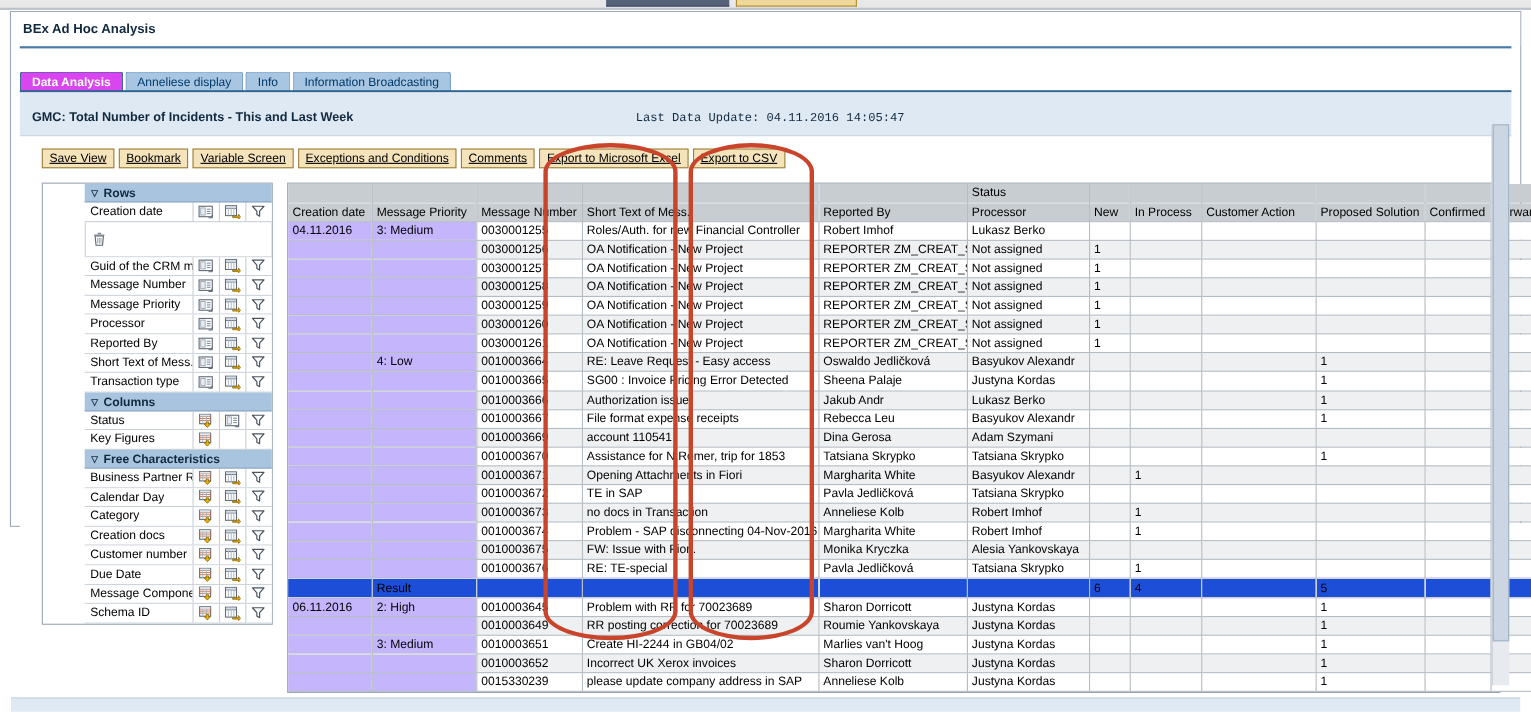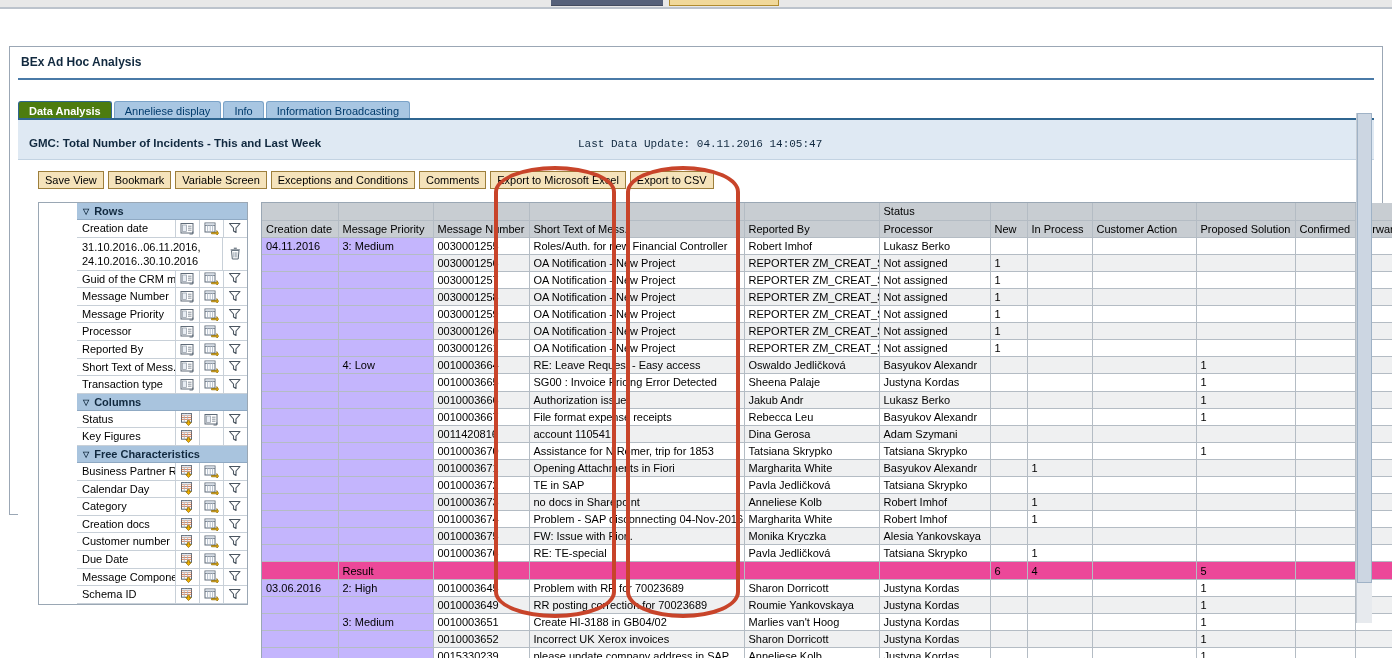"BEx Ad Hoc Analysis" #app { margin-top: 36px -> none }
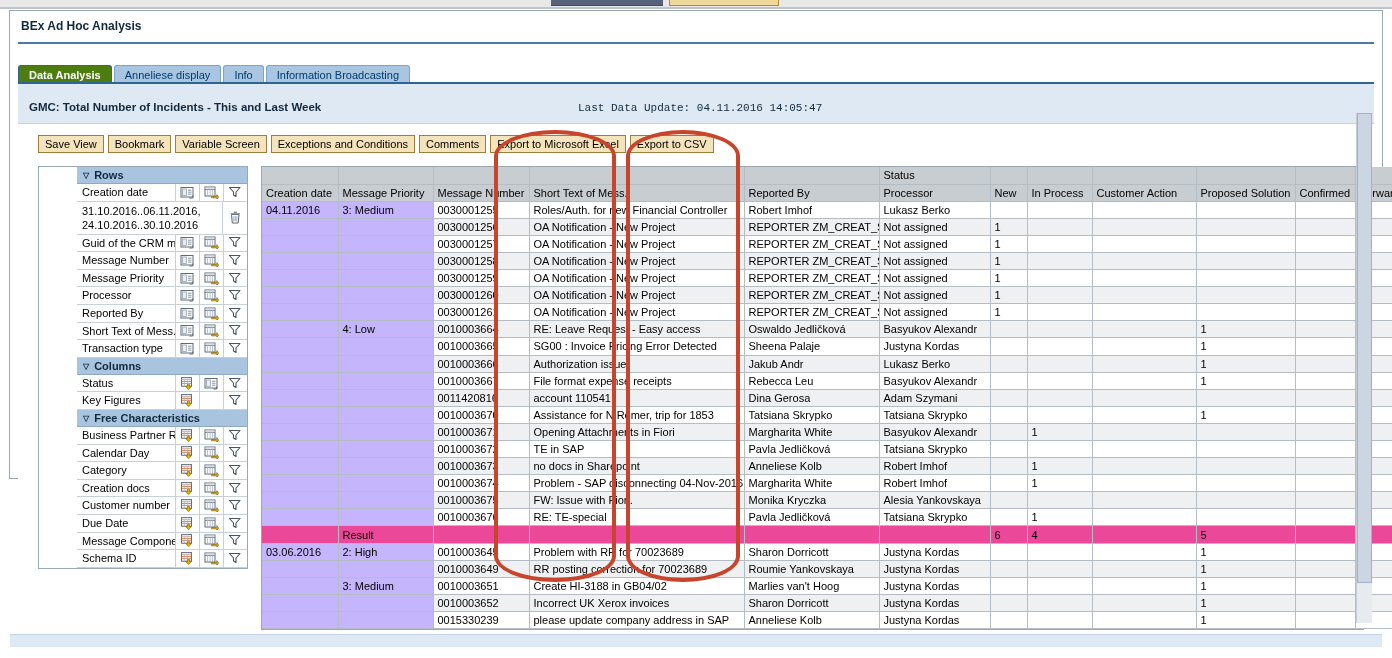"Data Analysis" .tab.active { background: #4d7c0f -> #d946ef }
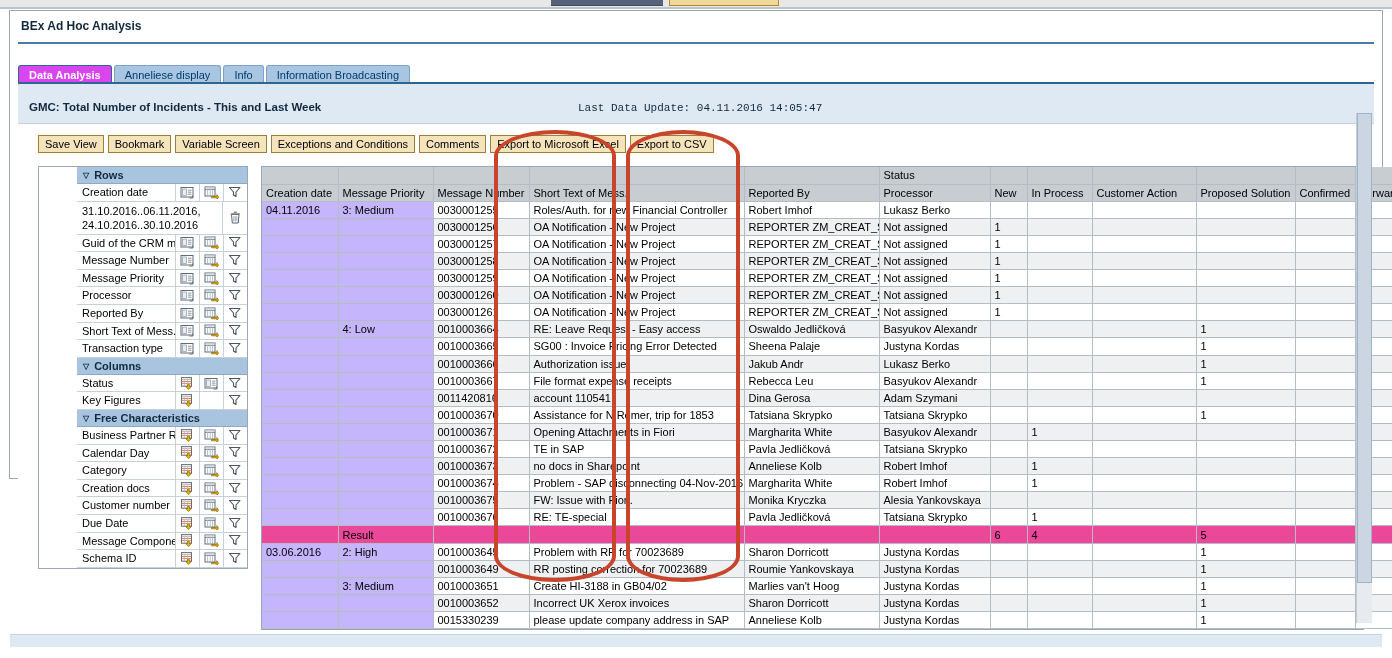"Save View" .tbtn { text-decoration: none -> underline }
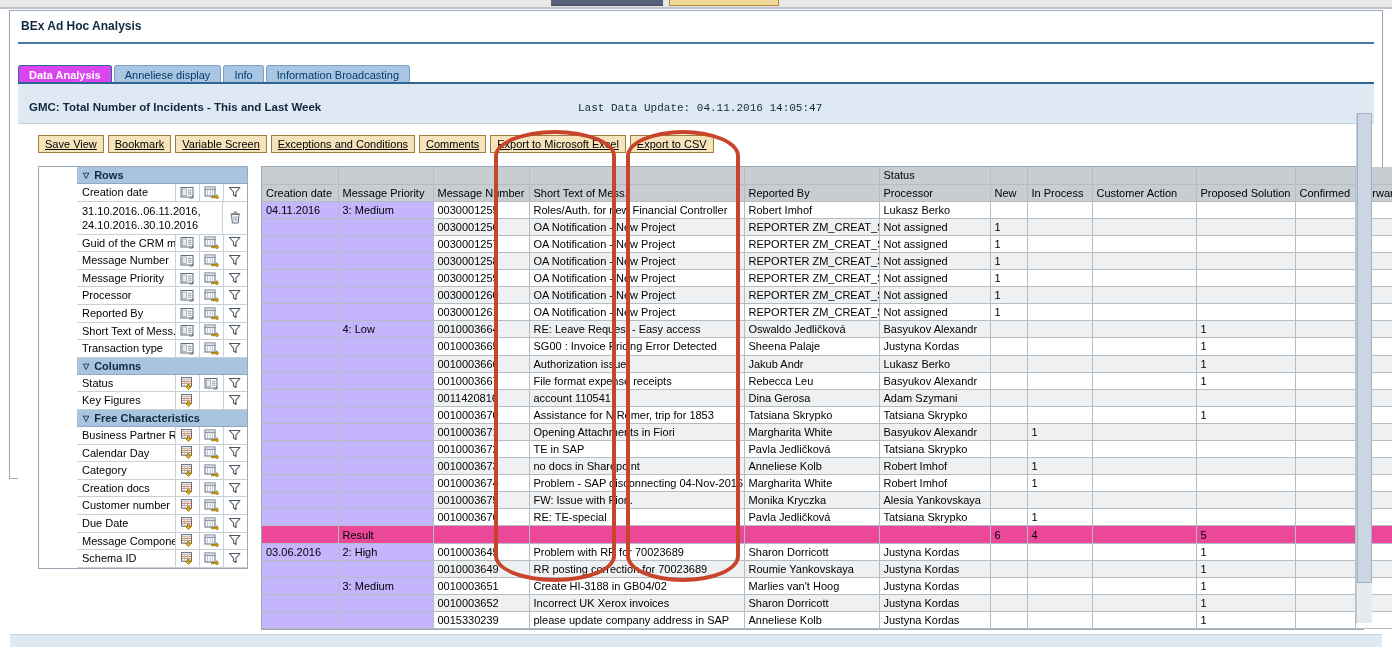"31.10.2016..06.11.2016," div.lbl { html: <div> <div>31.10.2016..06.11.2016,</div> <div>24.10.2016..30.10.2016</div> </div> -> none }
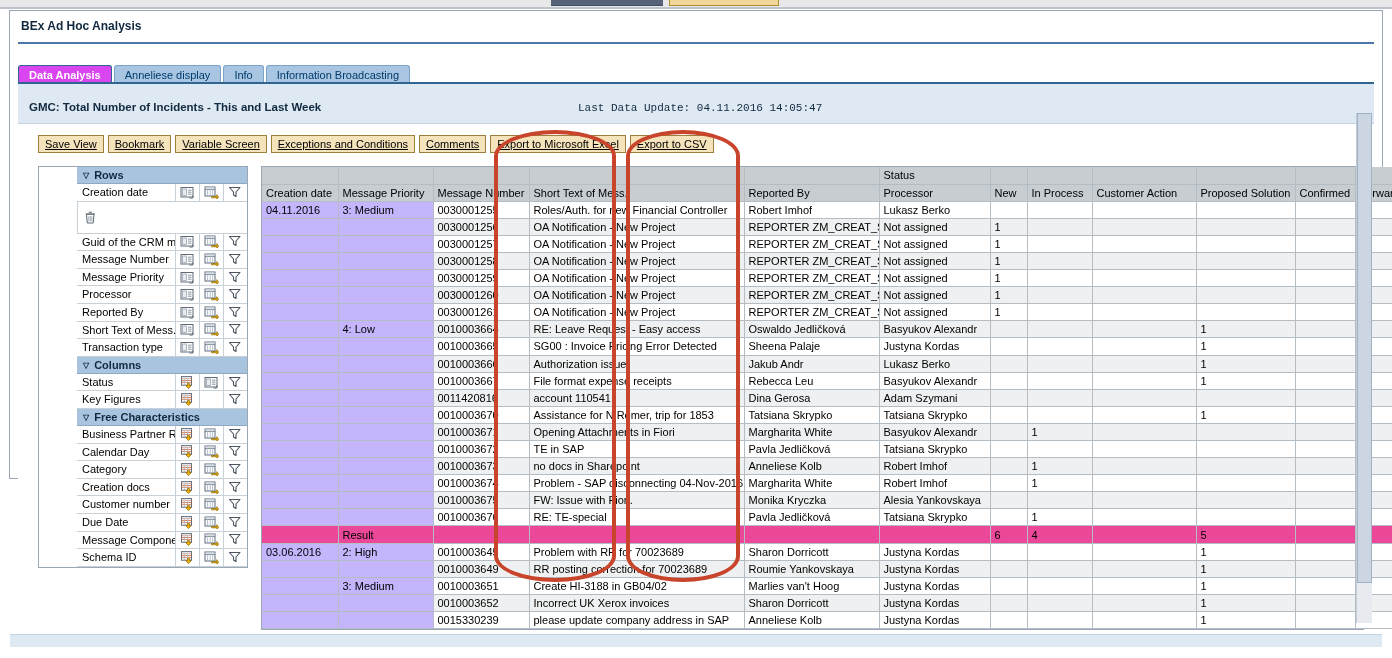"0011420816" td.rdark { text: 0011420816 -> 0010003669 }
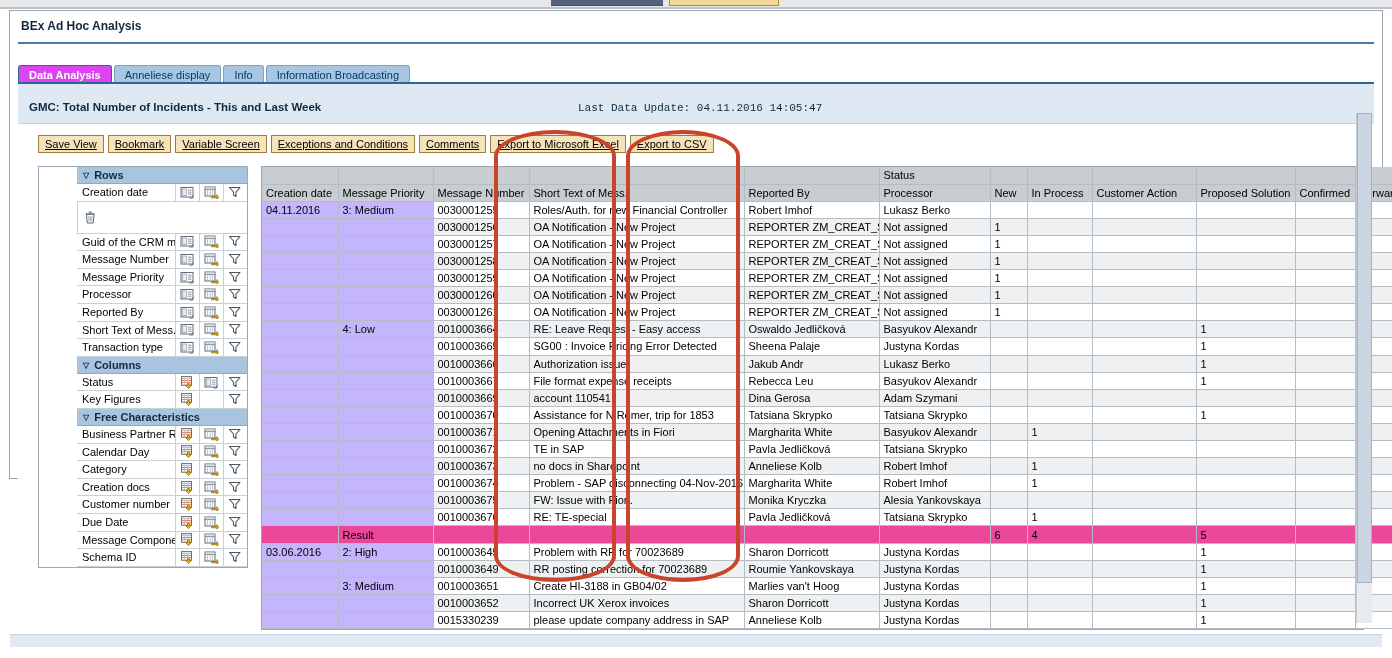"no docs in Sharepoint" td.rdark { text: Sharepoint -> Transaction }
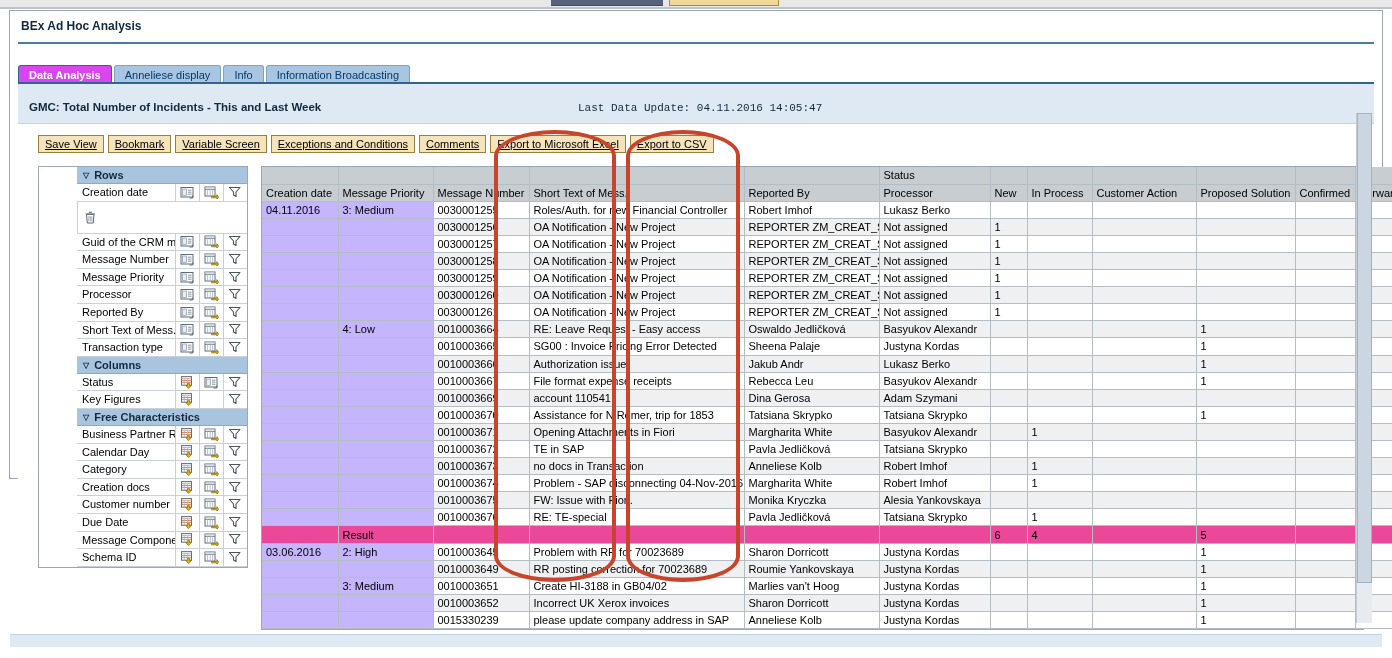"Result" .result-row td { background: #ec4899 -> #1d4ed8 }
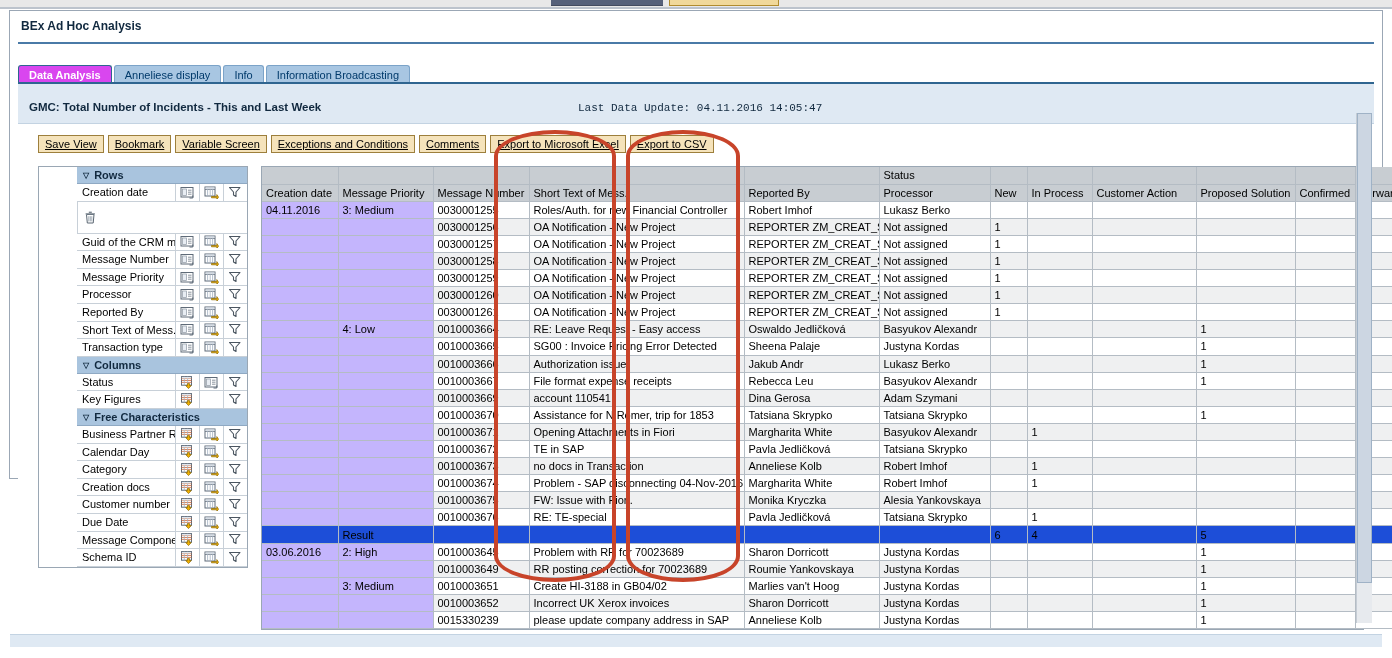"03.06.2016" td.rowhdr { text: 03.06.2016 -> 06.11.2016 }
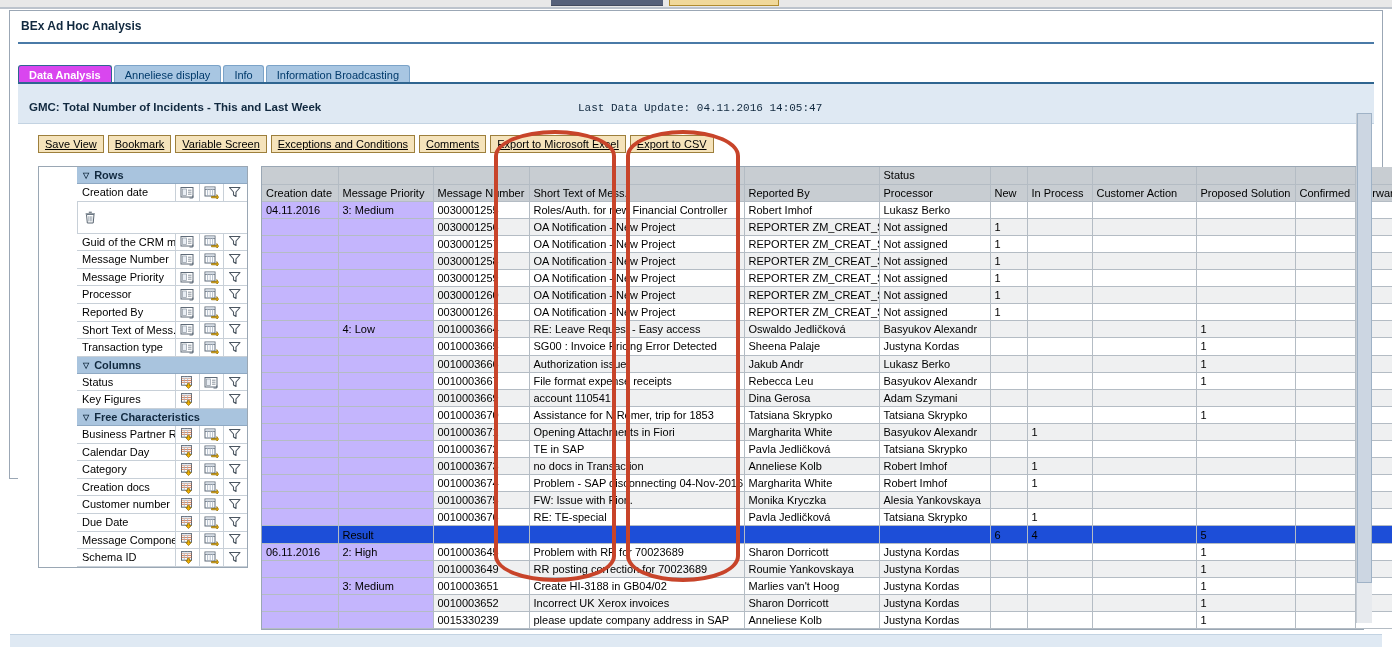"Create HI-3188 in GB04/02" td.rlight { text: HI-3188 -> HI-2244 }
